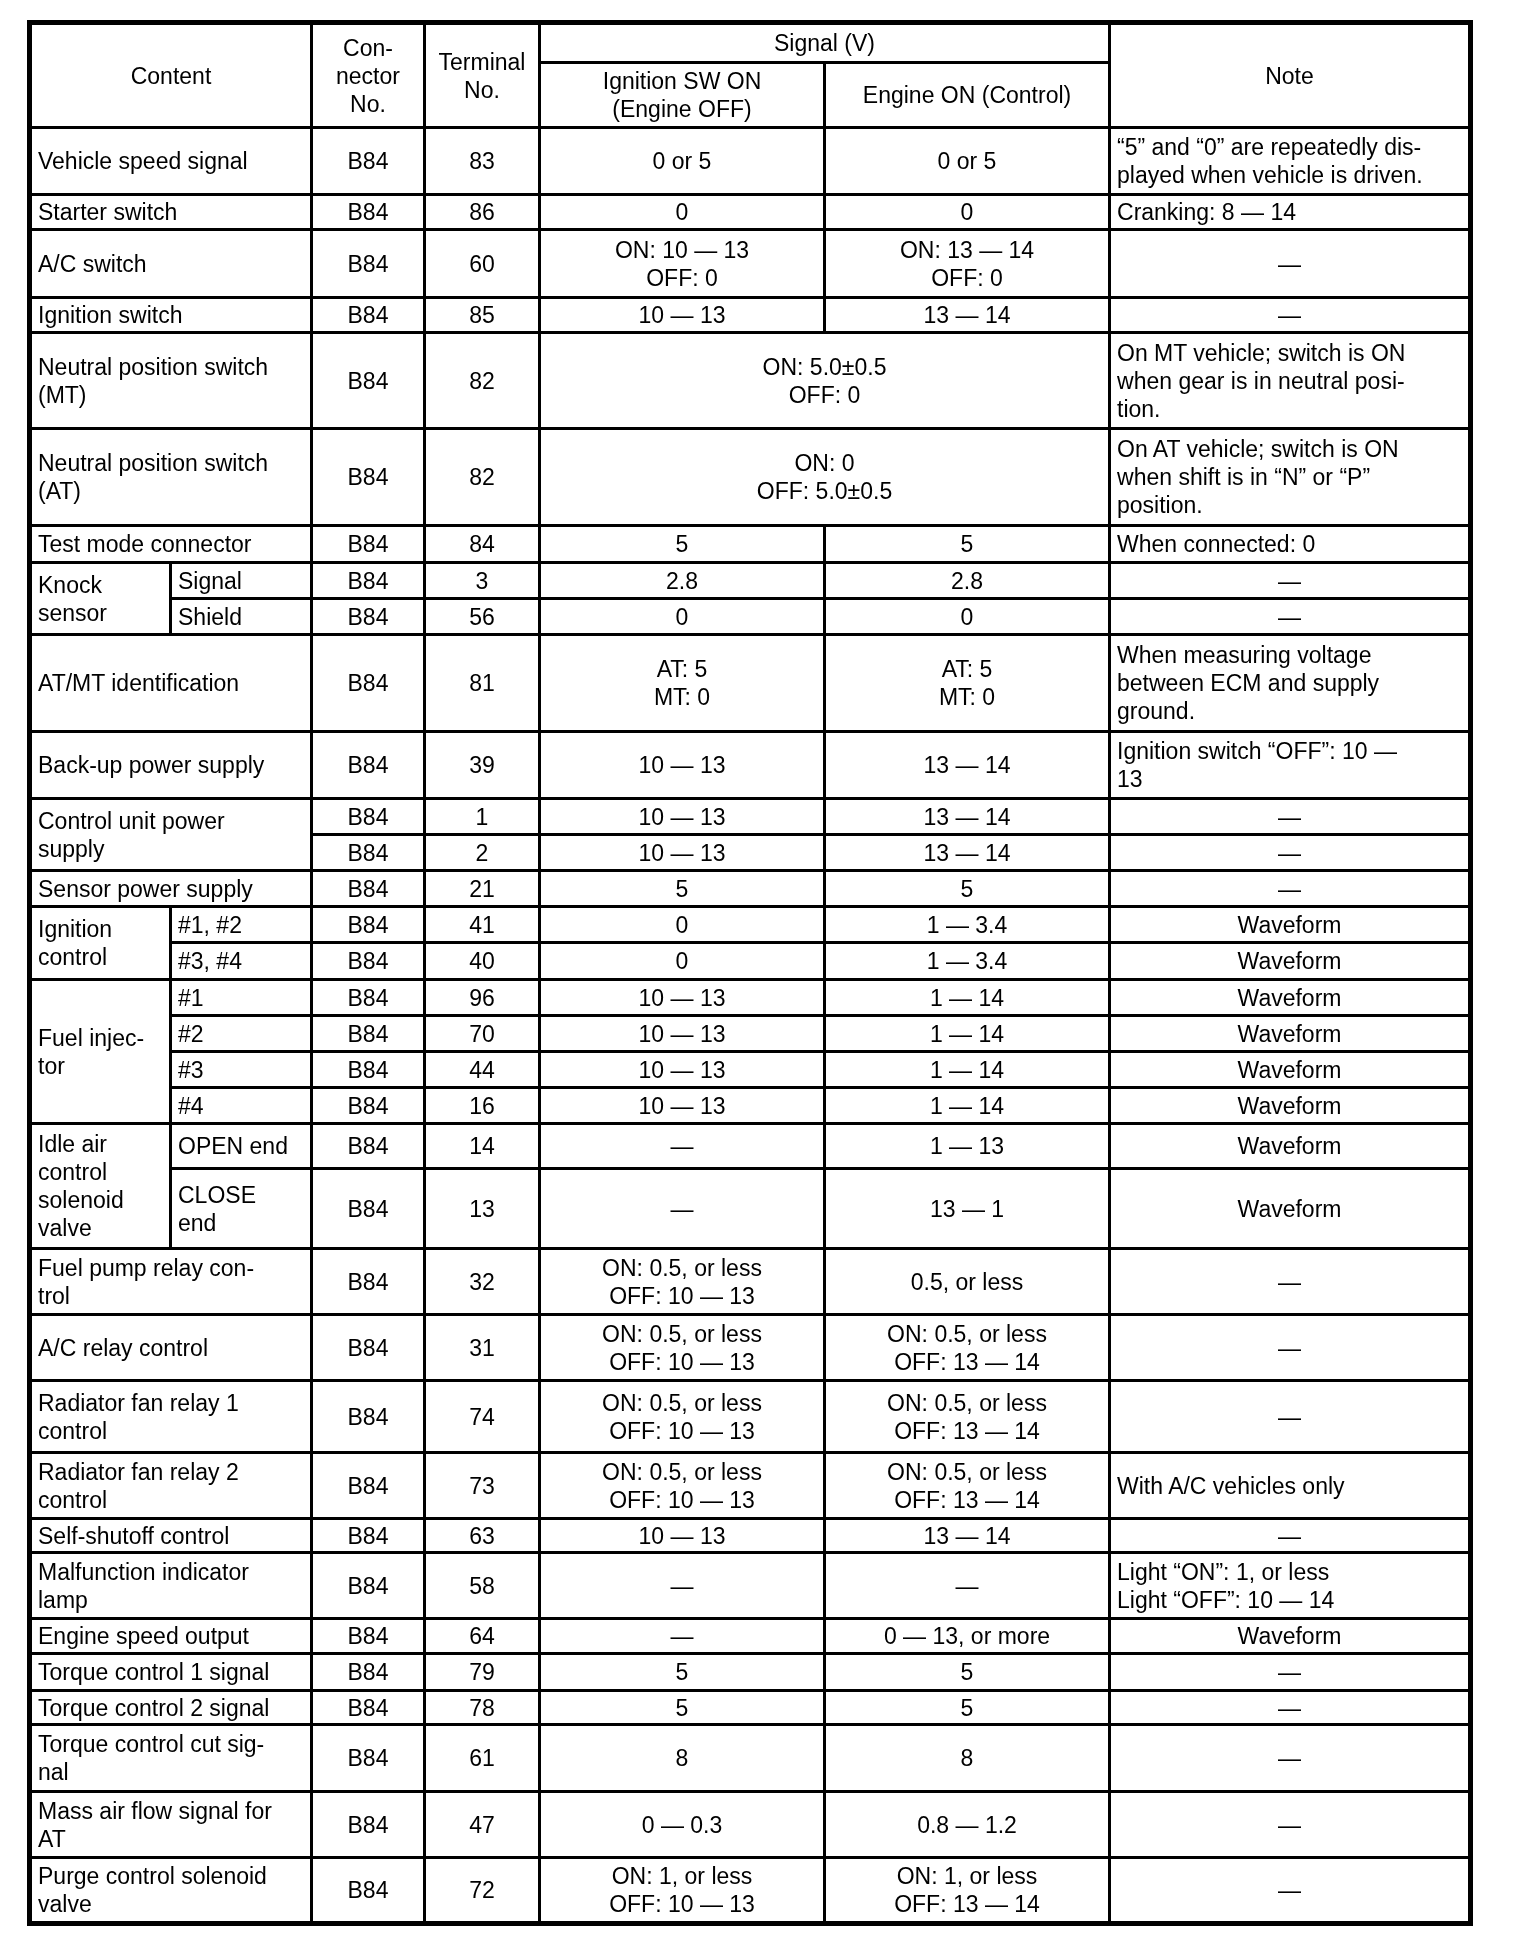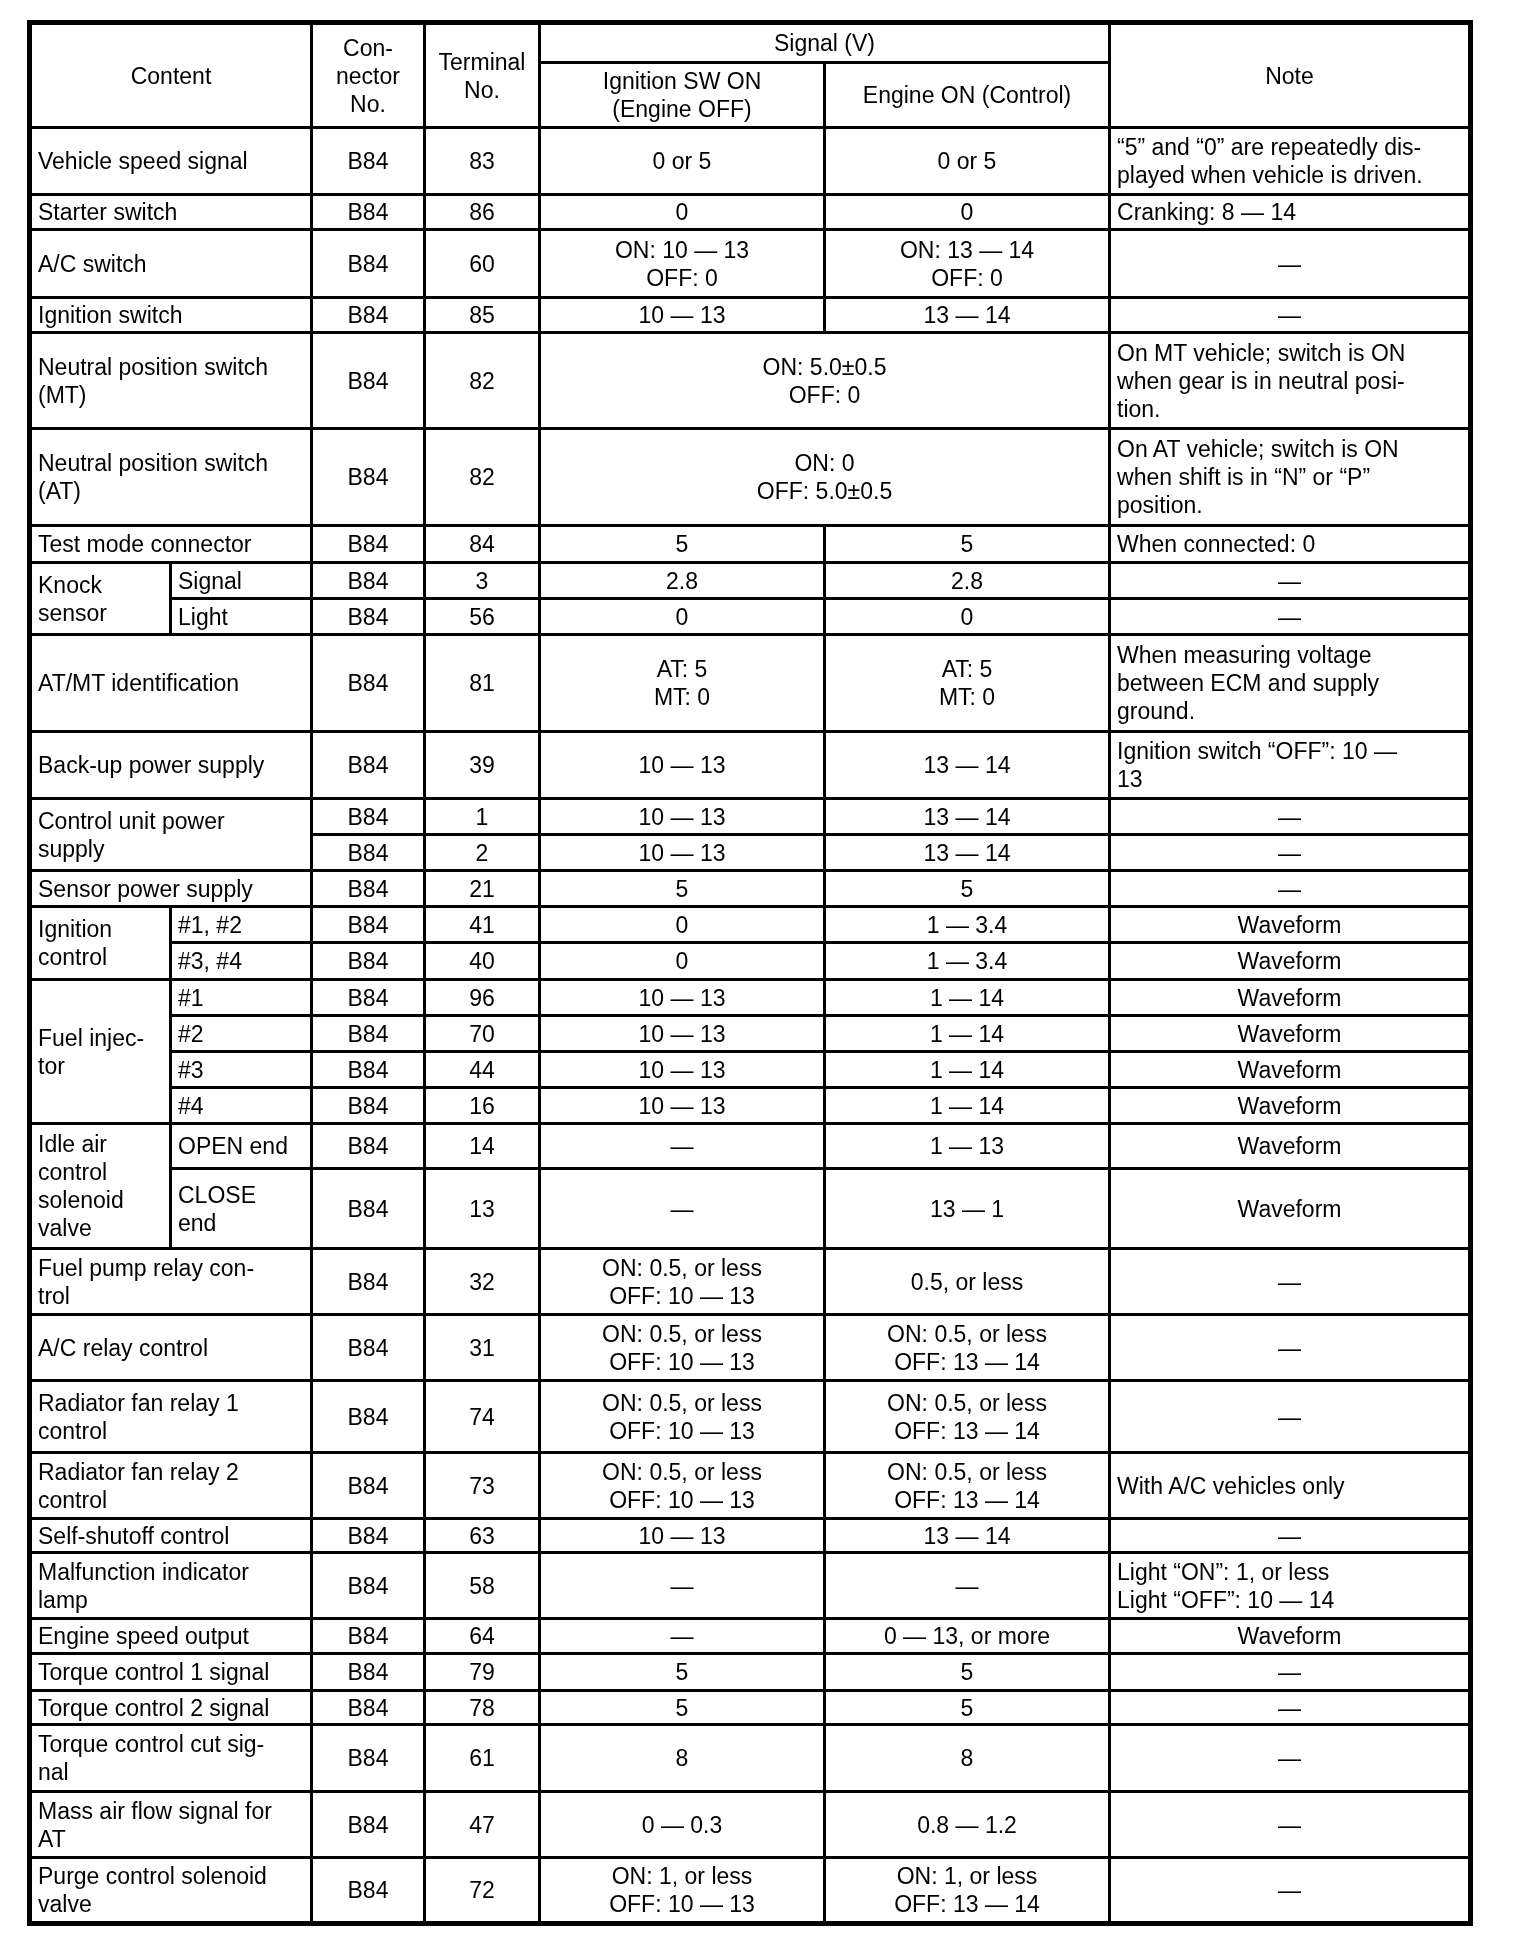"Light" td.l { text: Light -> Shield }
